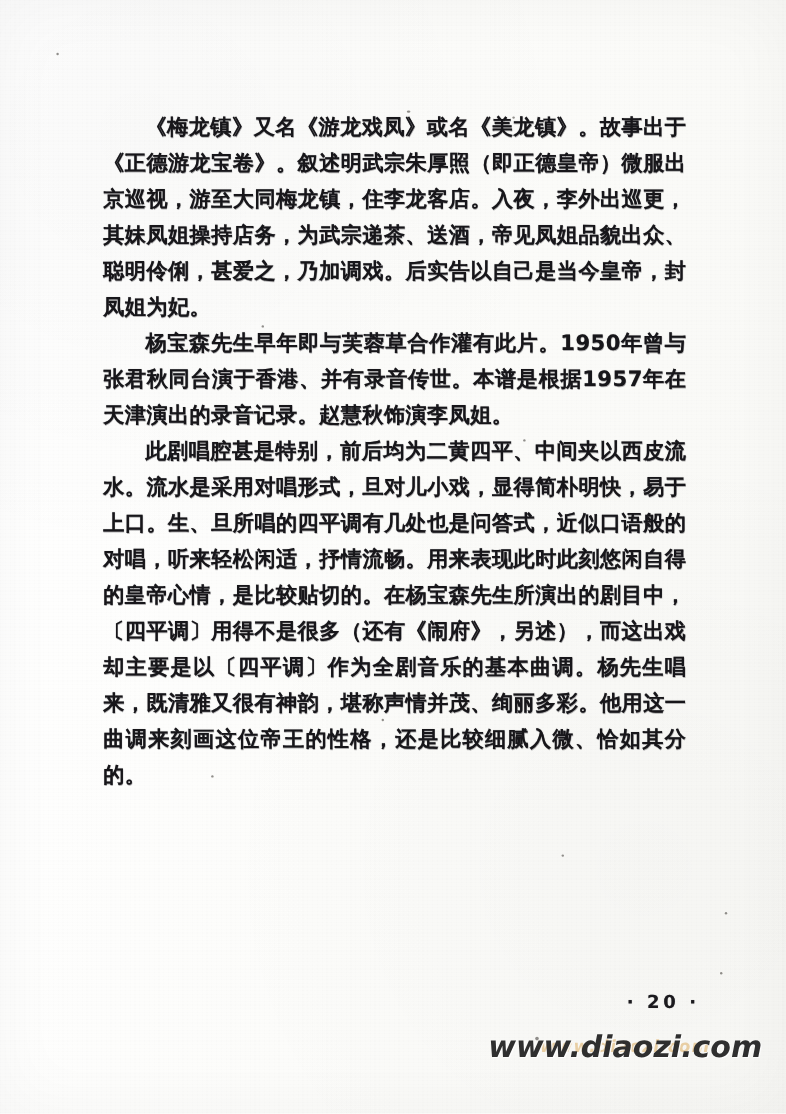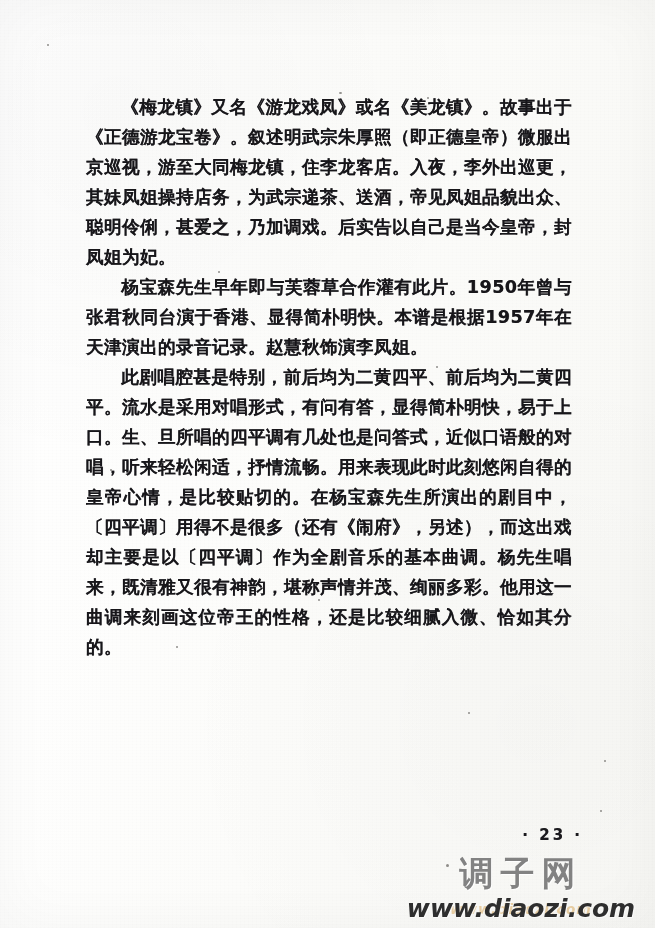"杨宝森先生早年即与芙蓉草合作灌有此片。1950年曾与张君秋同台演于香港、显得简朴" p.para { text: 显得简朴明快 -> 并有录音传世 }
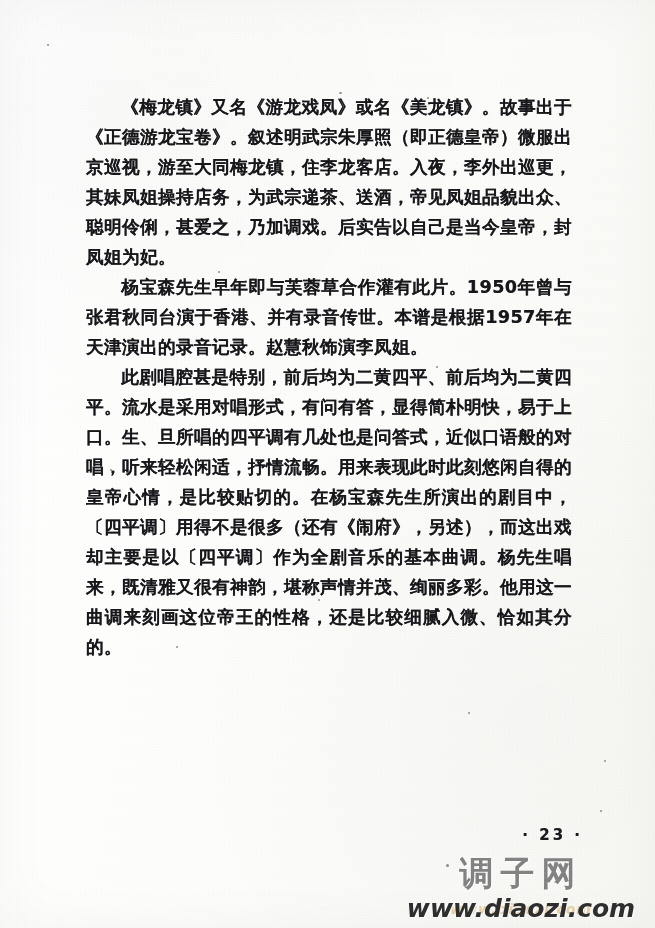"此剧唱腔甚是特别，前后均为二黄四平、前后均为二黄四平。流水是采用对唱形式，有问有" p.para { text: 前后均为二黄四平。流水是采用对唱形式，有问有答 -> 中间夹以西皮流水。流水是采用对唱形式，旦对儿小戏 }
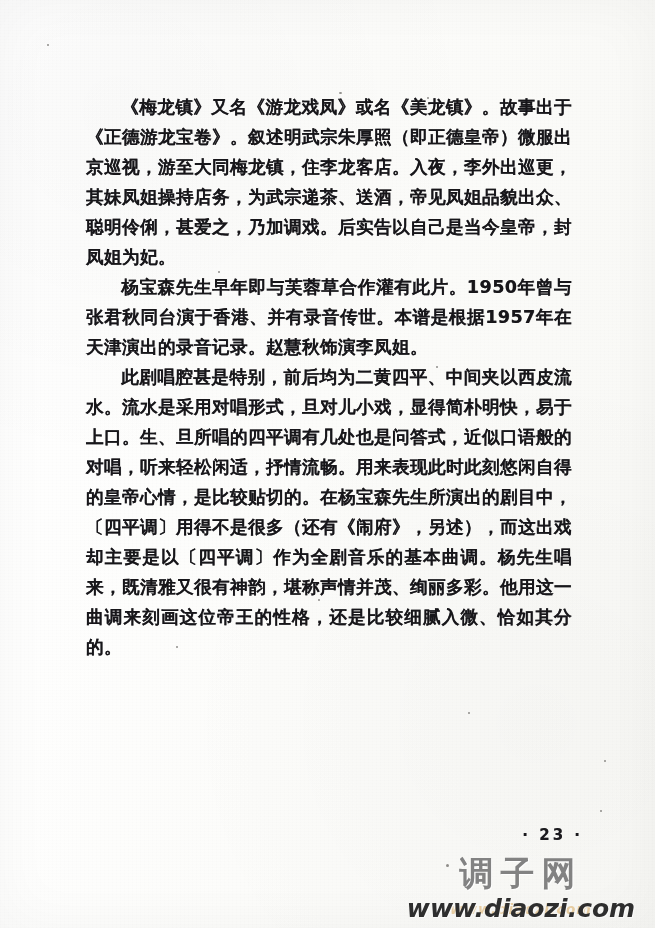"· 23 ·" div { text: 23 -> 20 }
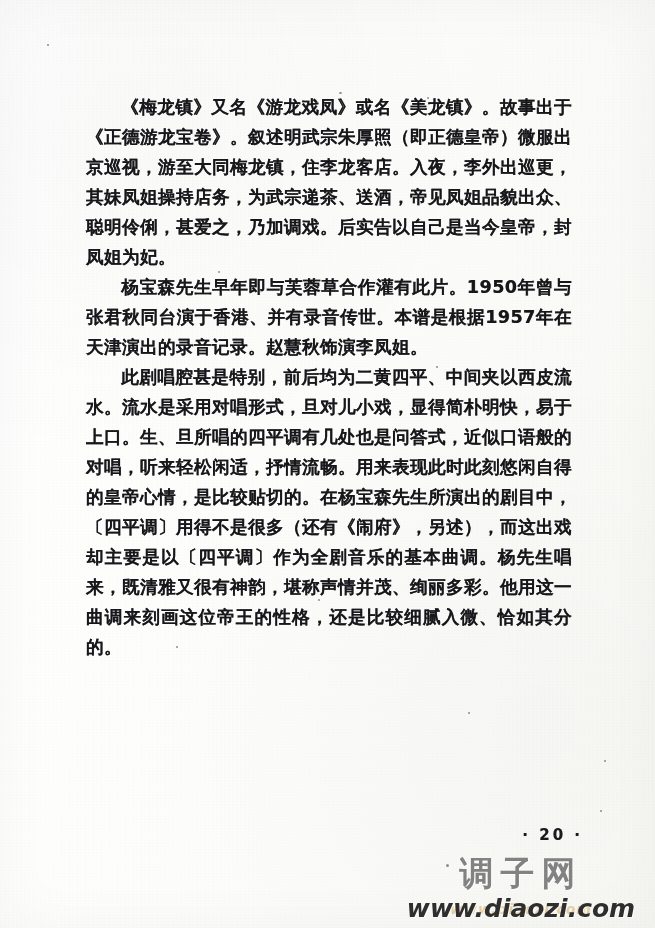"调子网" div { html: <div>调子网</div> -> none }
